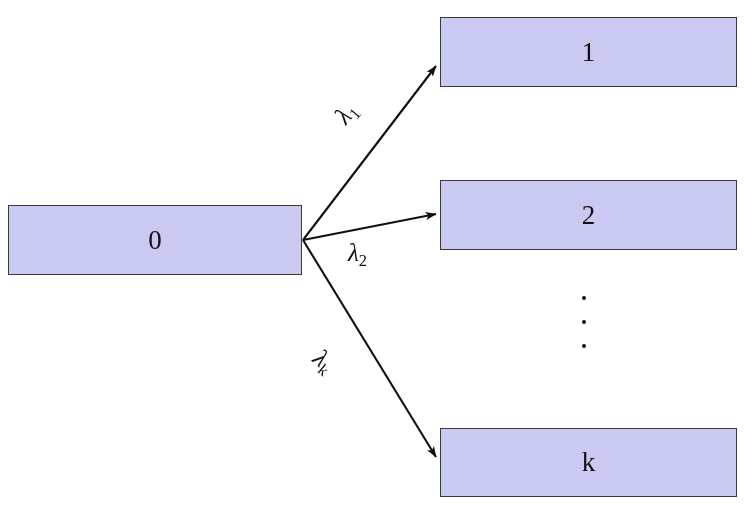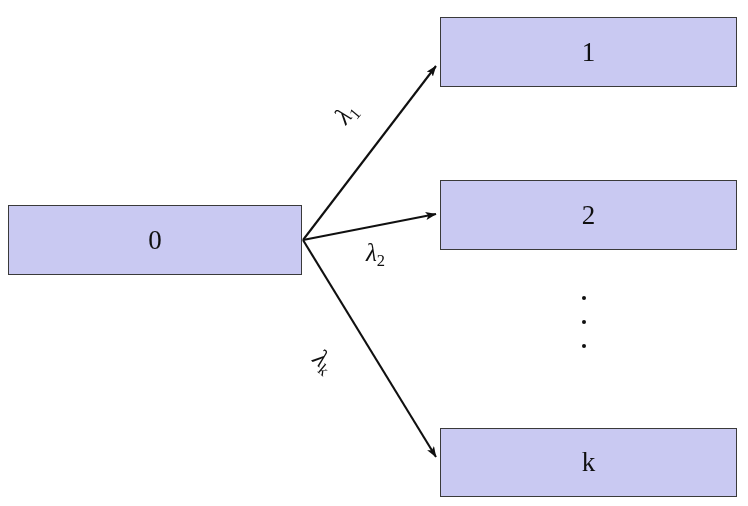"λ2" #label-lambda2 { left: 366px -> 348px }
